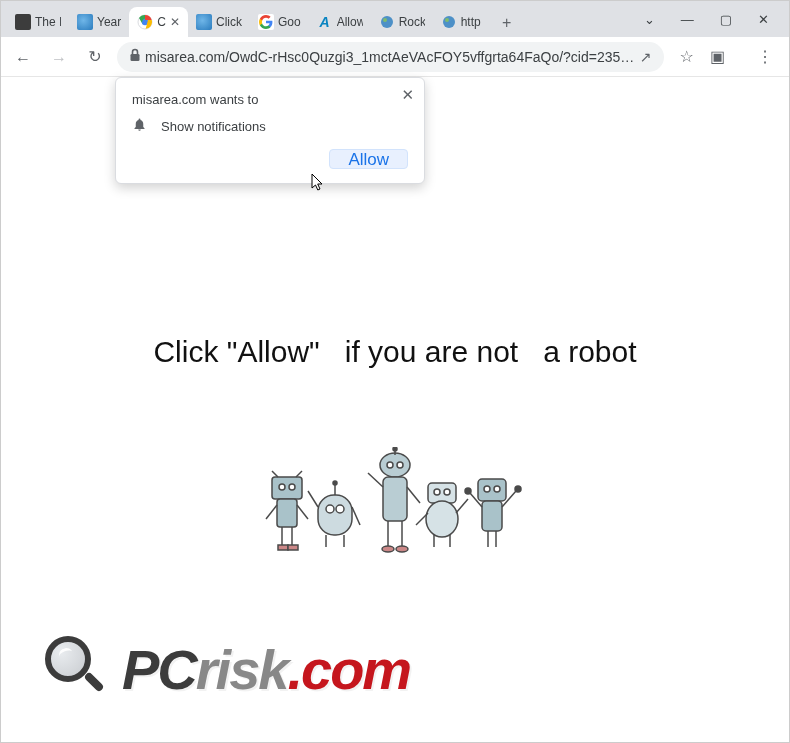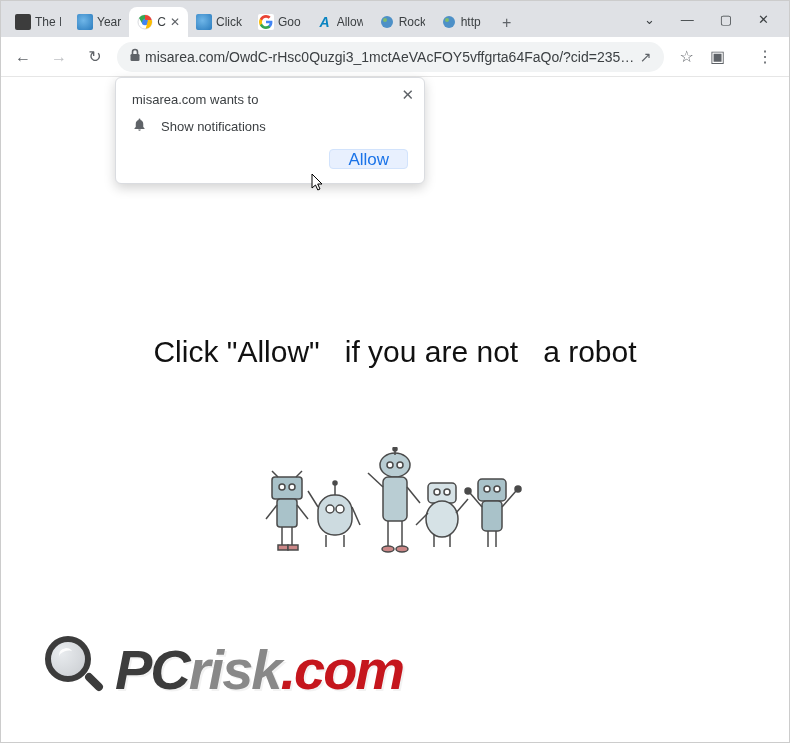"PCrisk.com" .logo { gap: none -> 7px }
